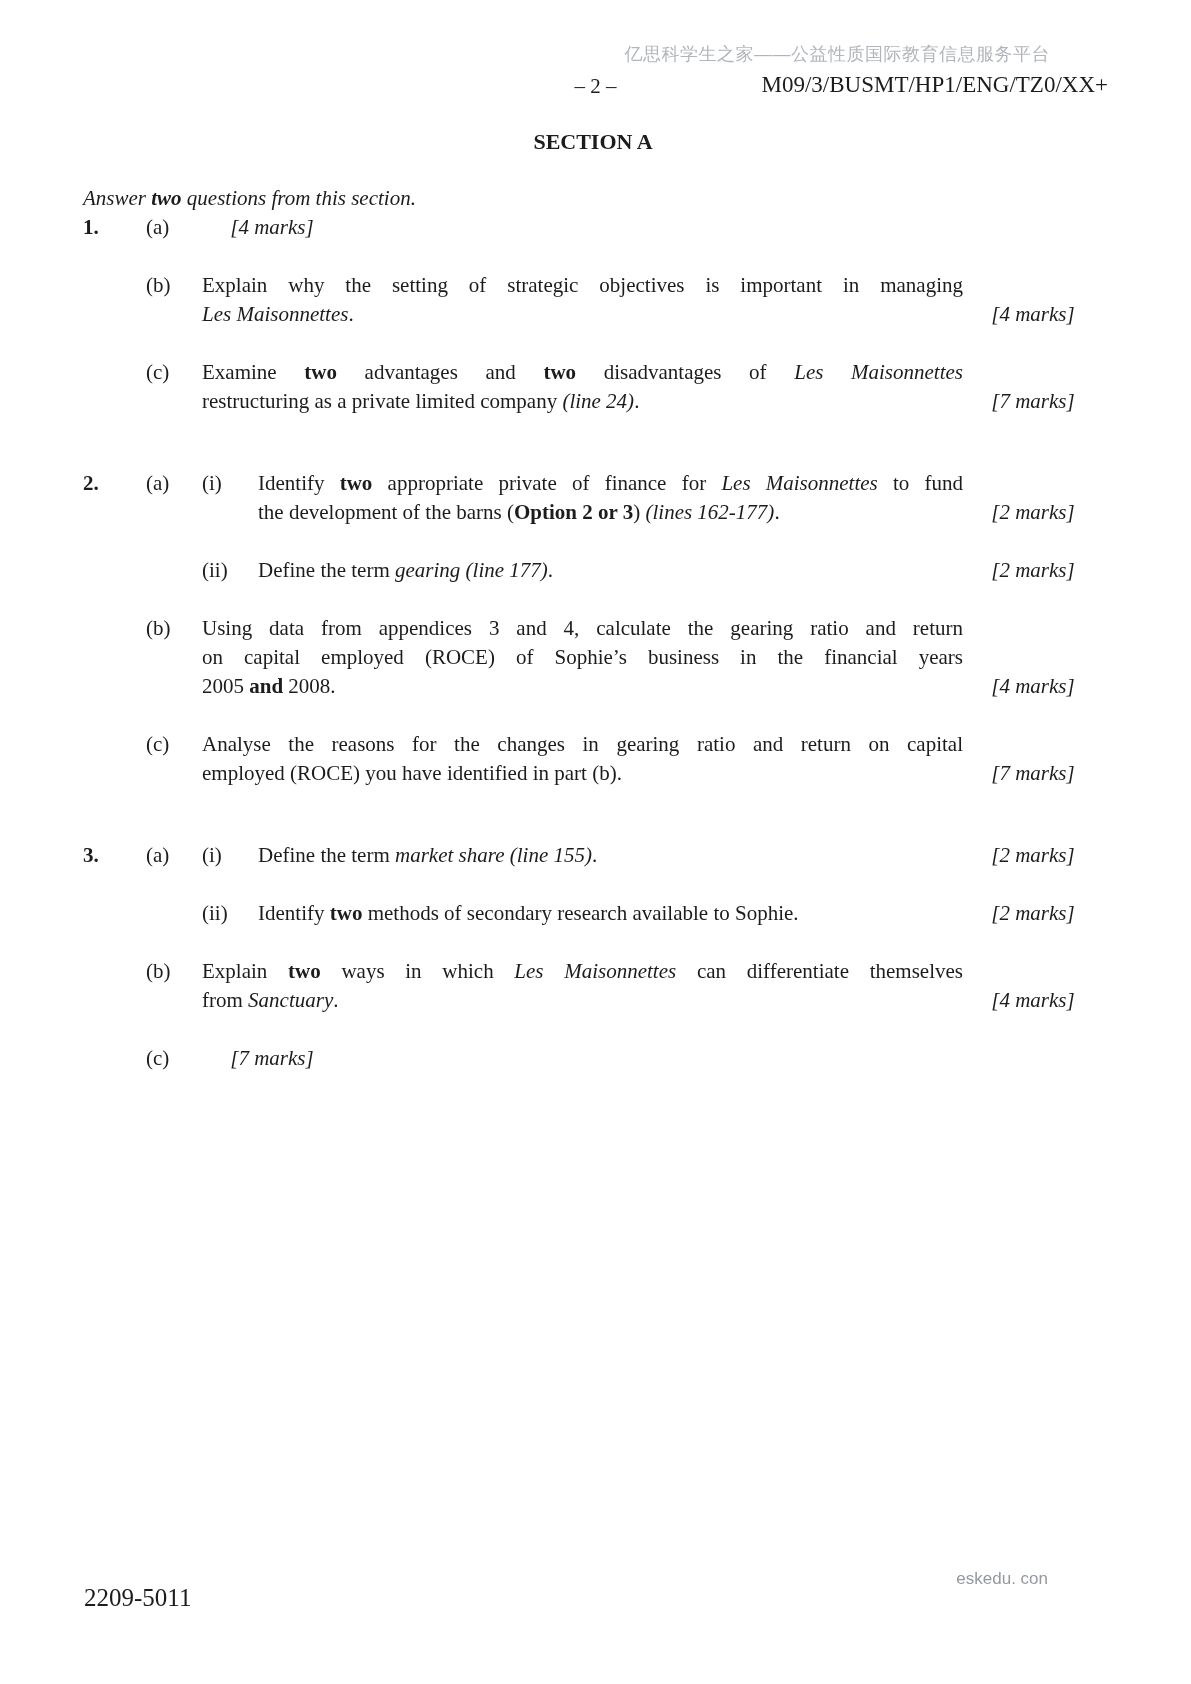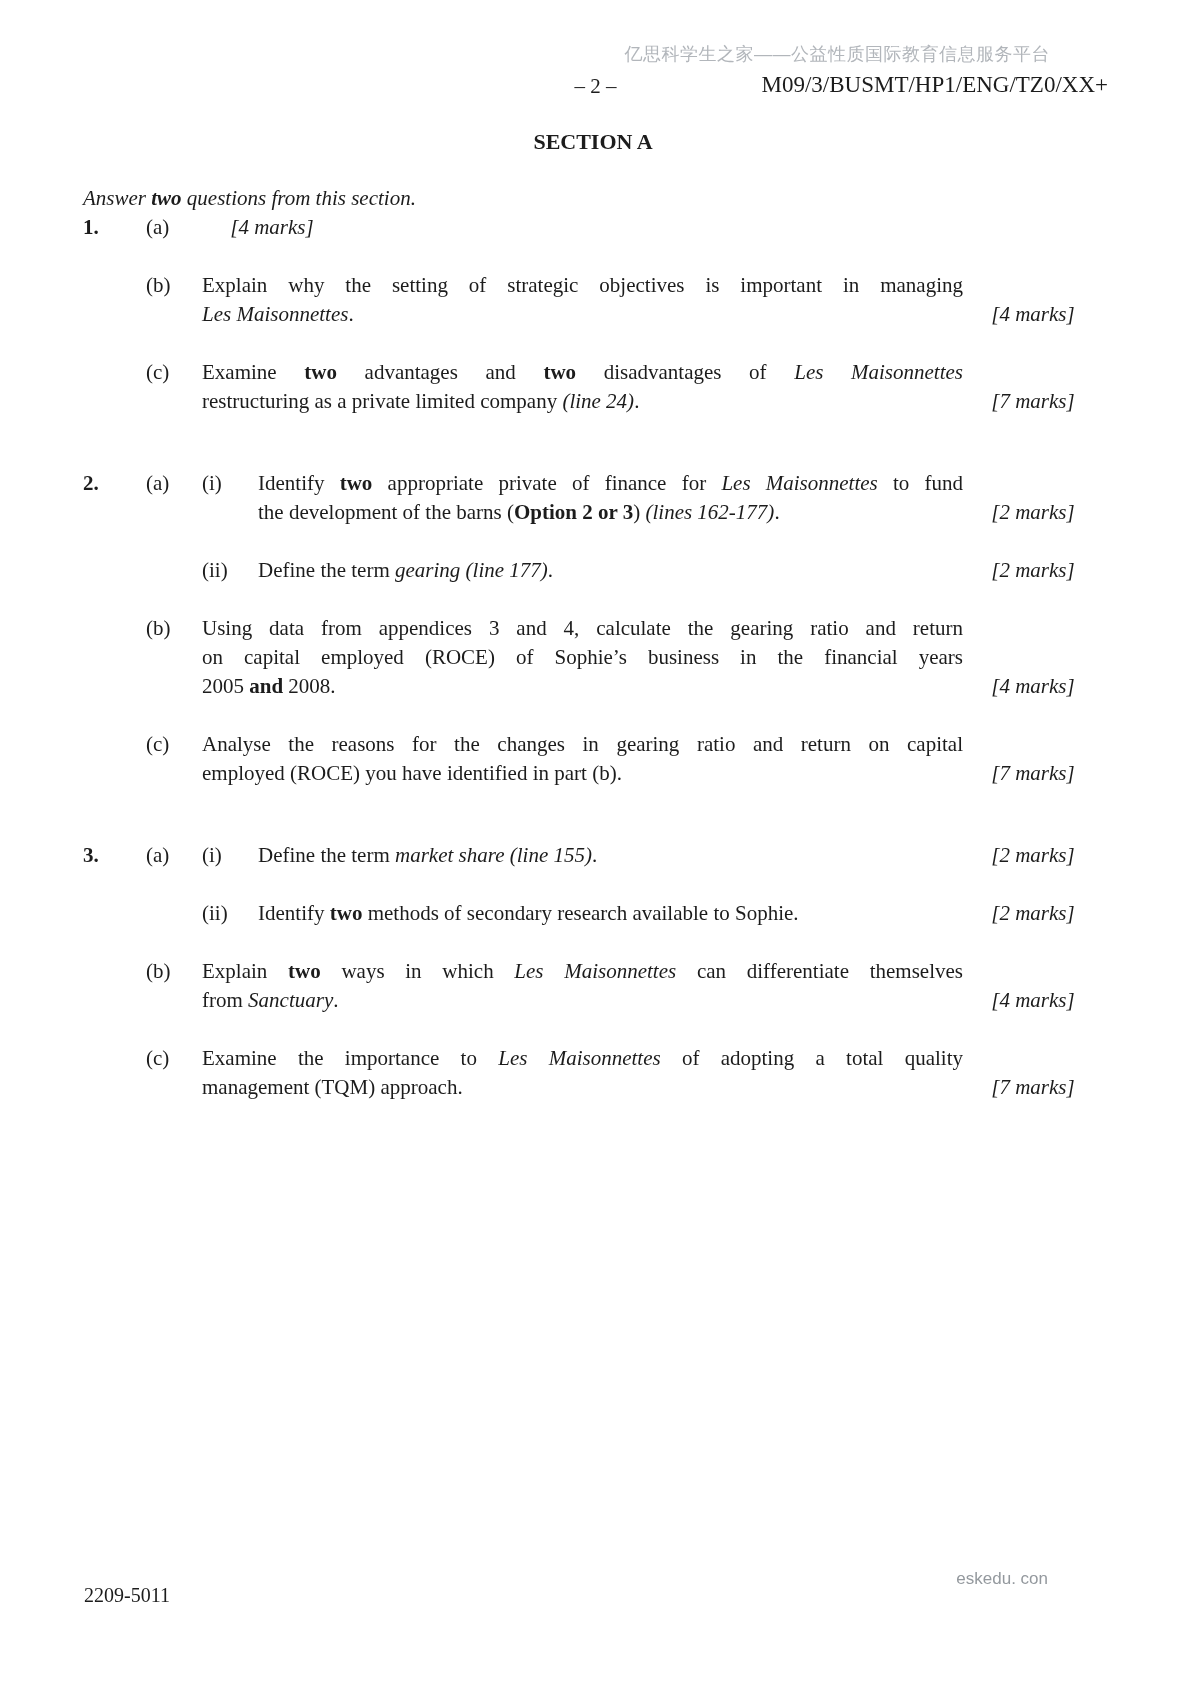"Examine the importance to Les" div.col-body { html: <div> <div><span>Examine the importance to </span><span>Les Maisonnettes</span><span> of adopting a total quality</span></div> <div><span>management (TQM) approach.</span></div> </div> -> none }
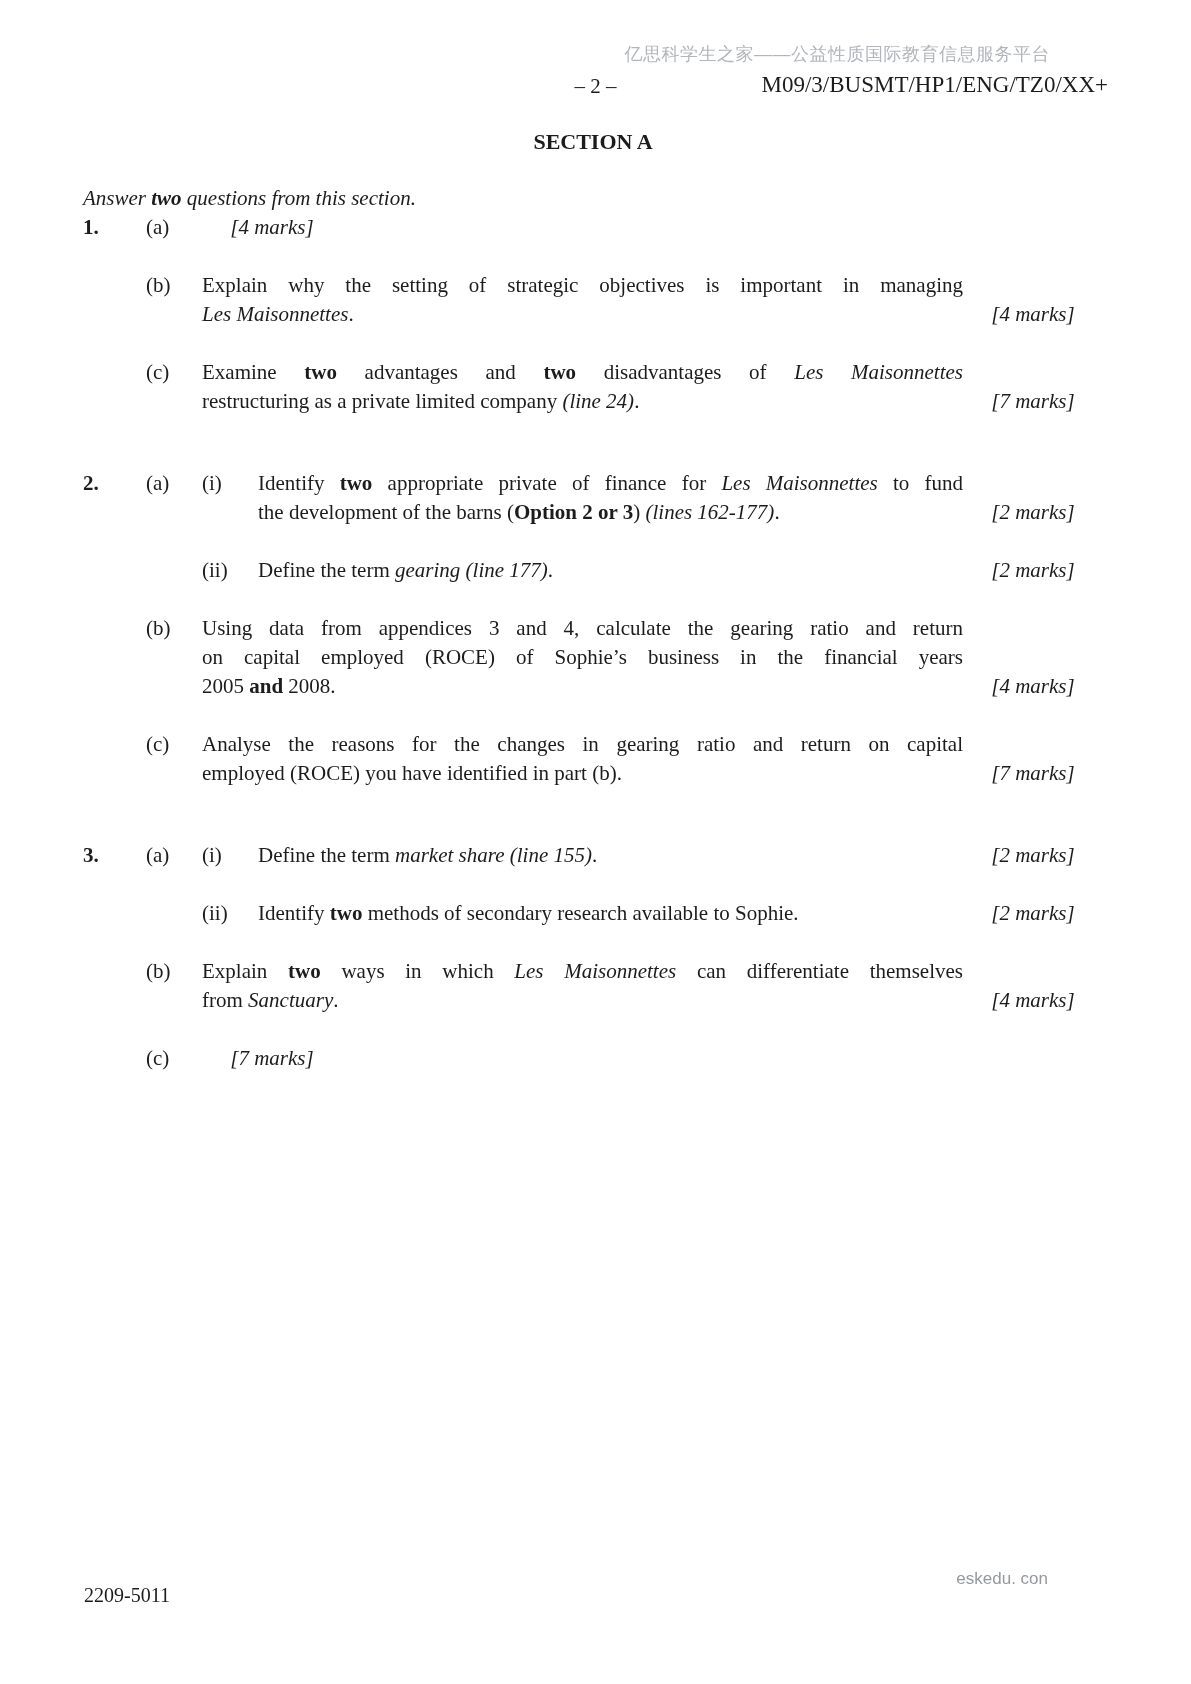"2209-5011" .footer-code { font-size: 20px -> 25px }
